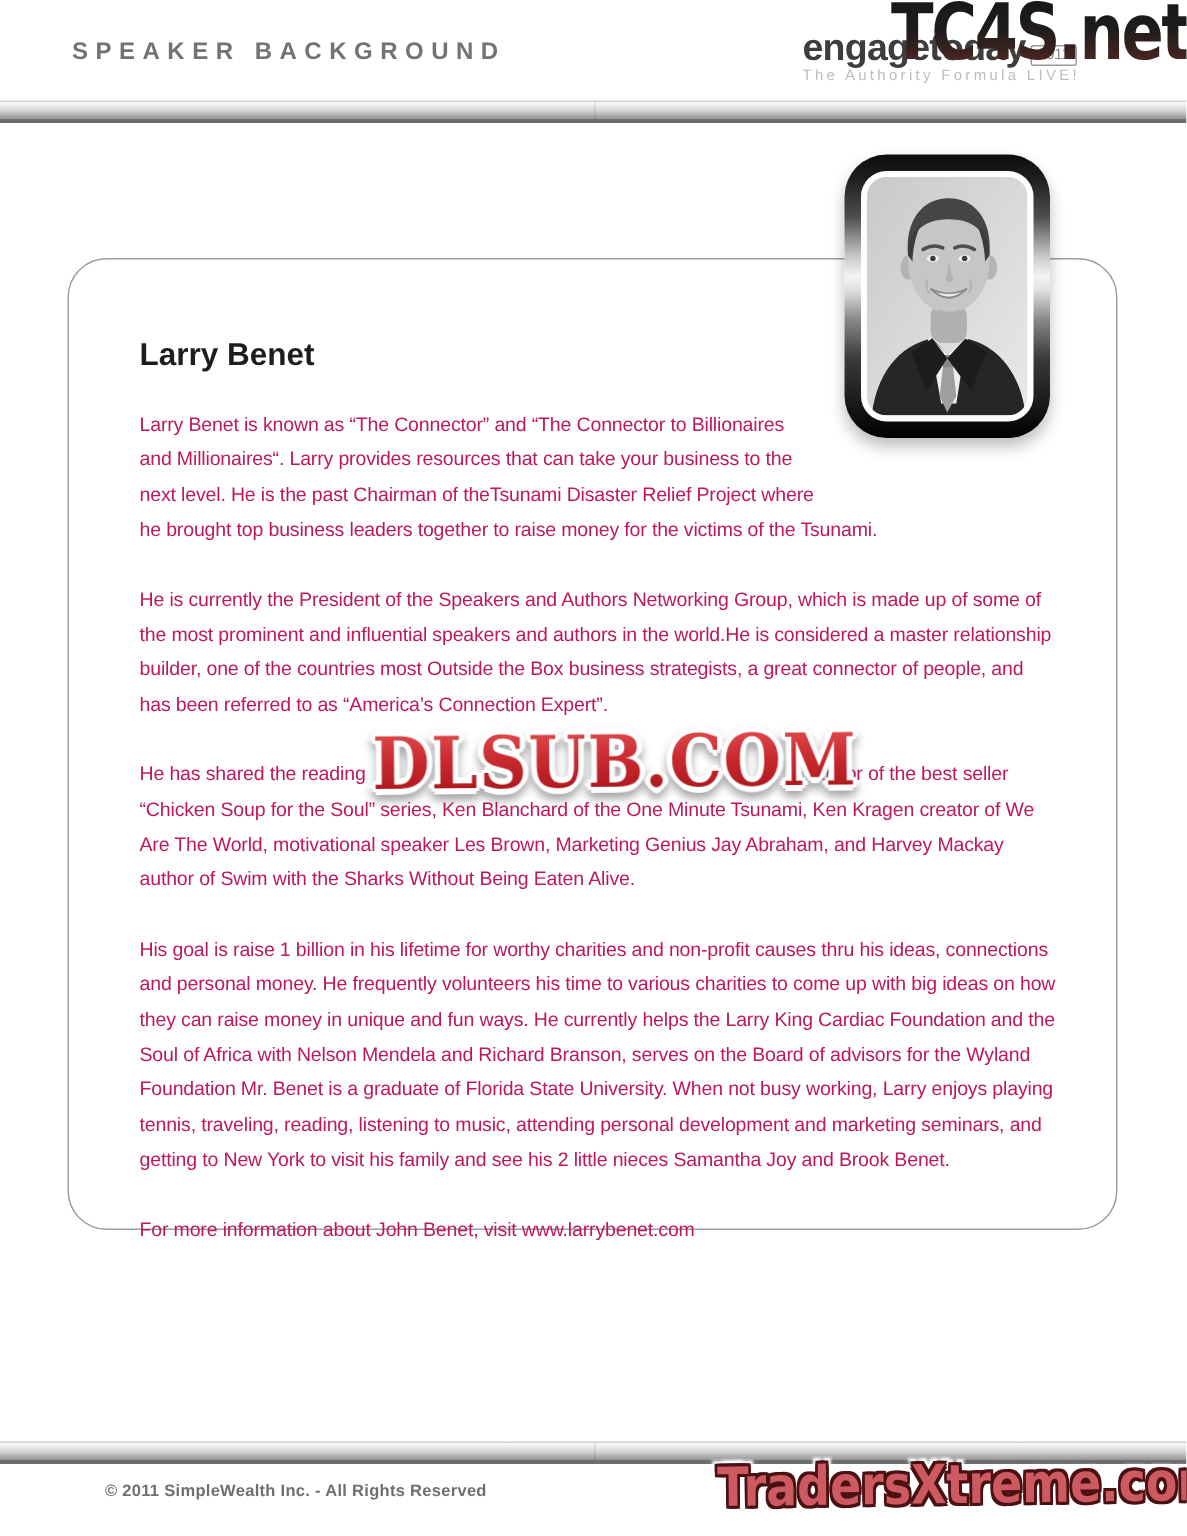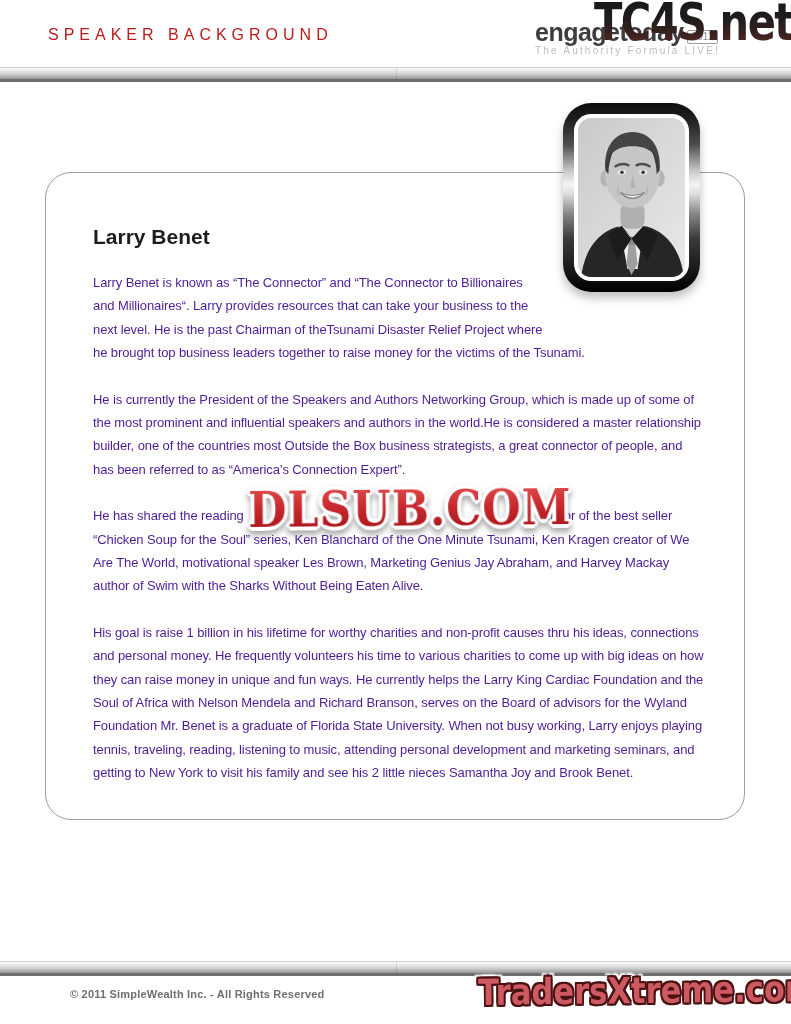"SPEAKER BACKGROUND" .header-title { color: #b91c1c -> #737373; font-weight: normal -> bold }
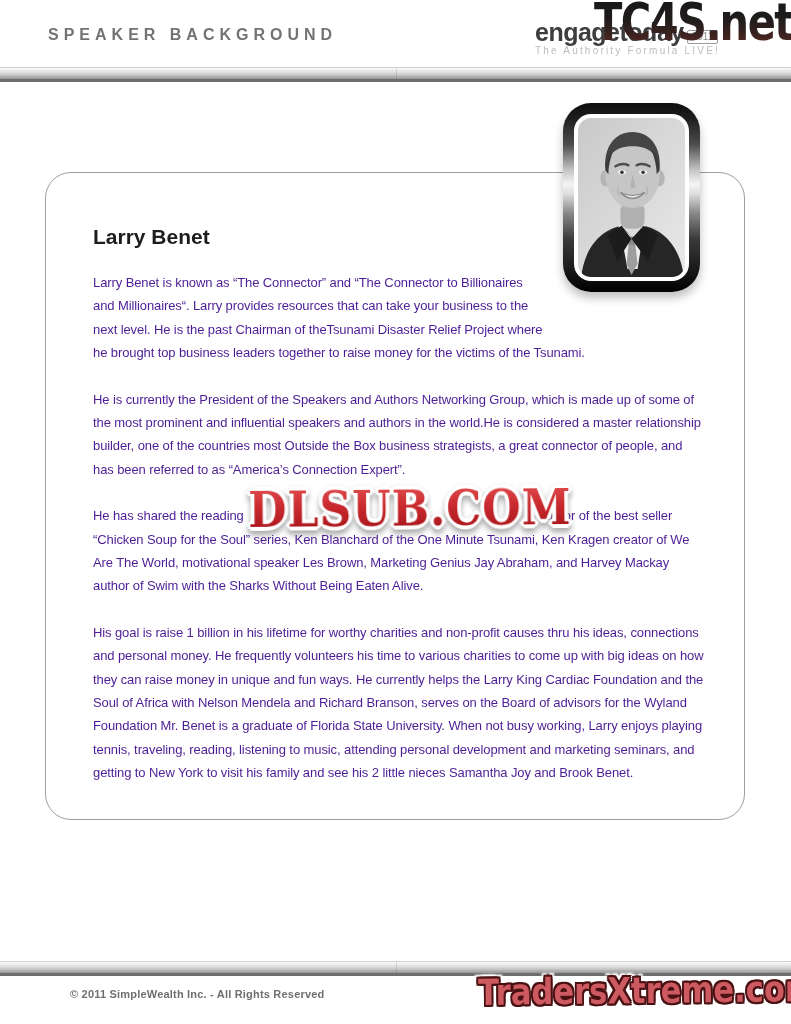"Larry Benet is known as" .bio { color: #4c1d95 -> #be185d }
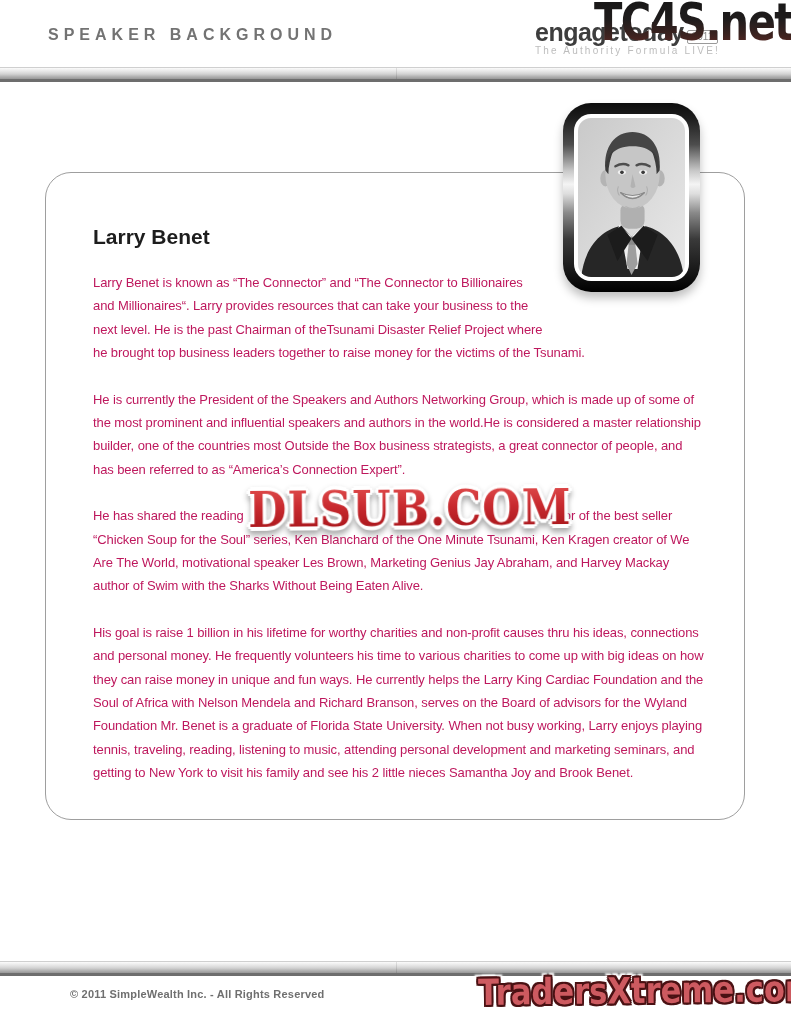"For more information about John" p { html: none -> <p>For more information about John Benet, visit www.larrybenet.com</p> }
